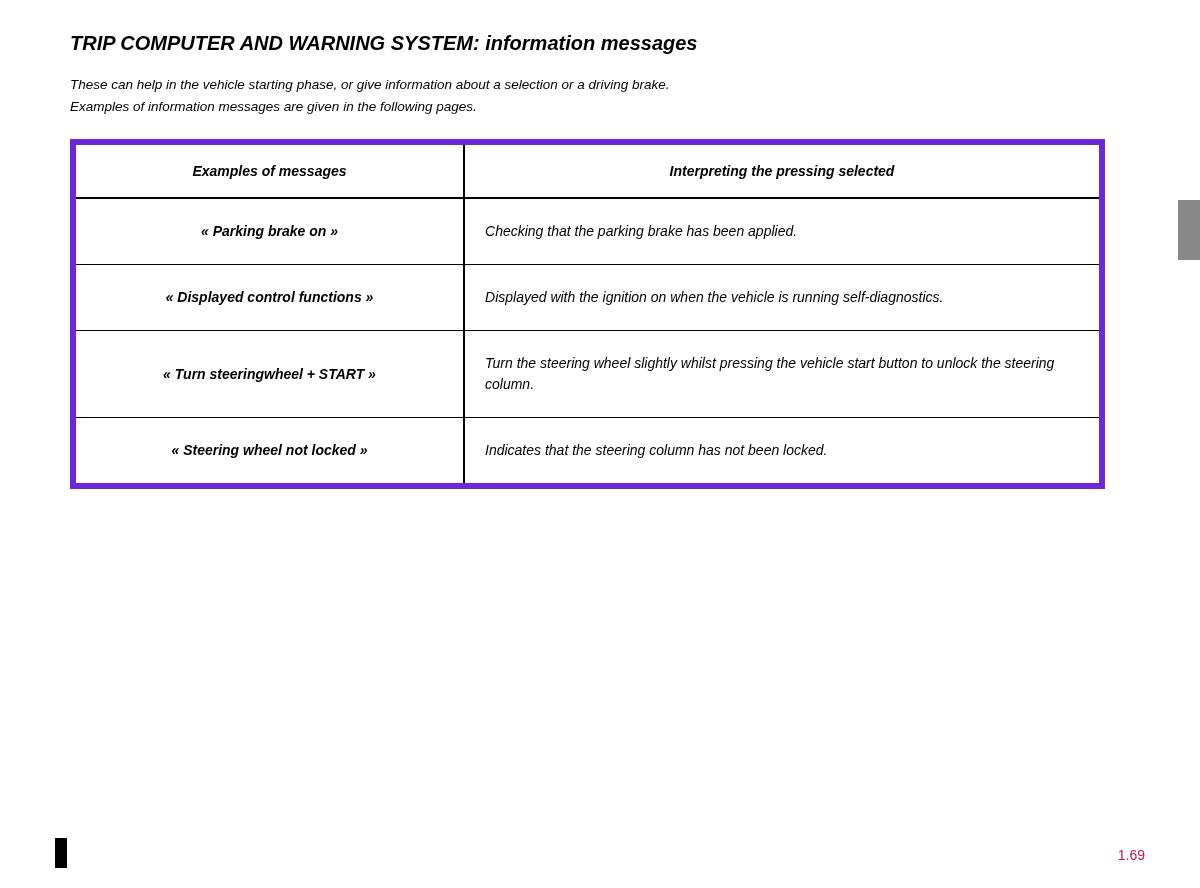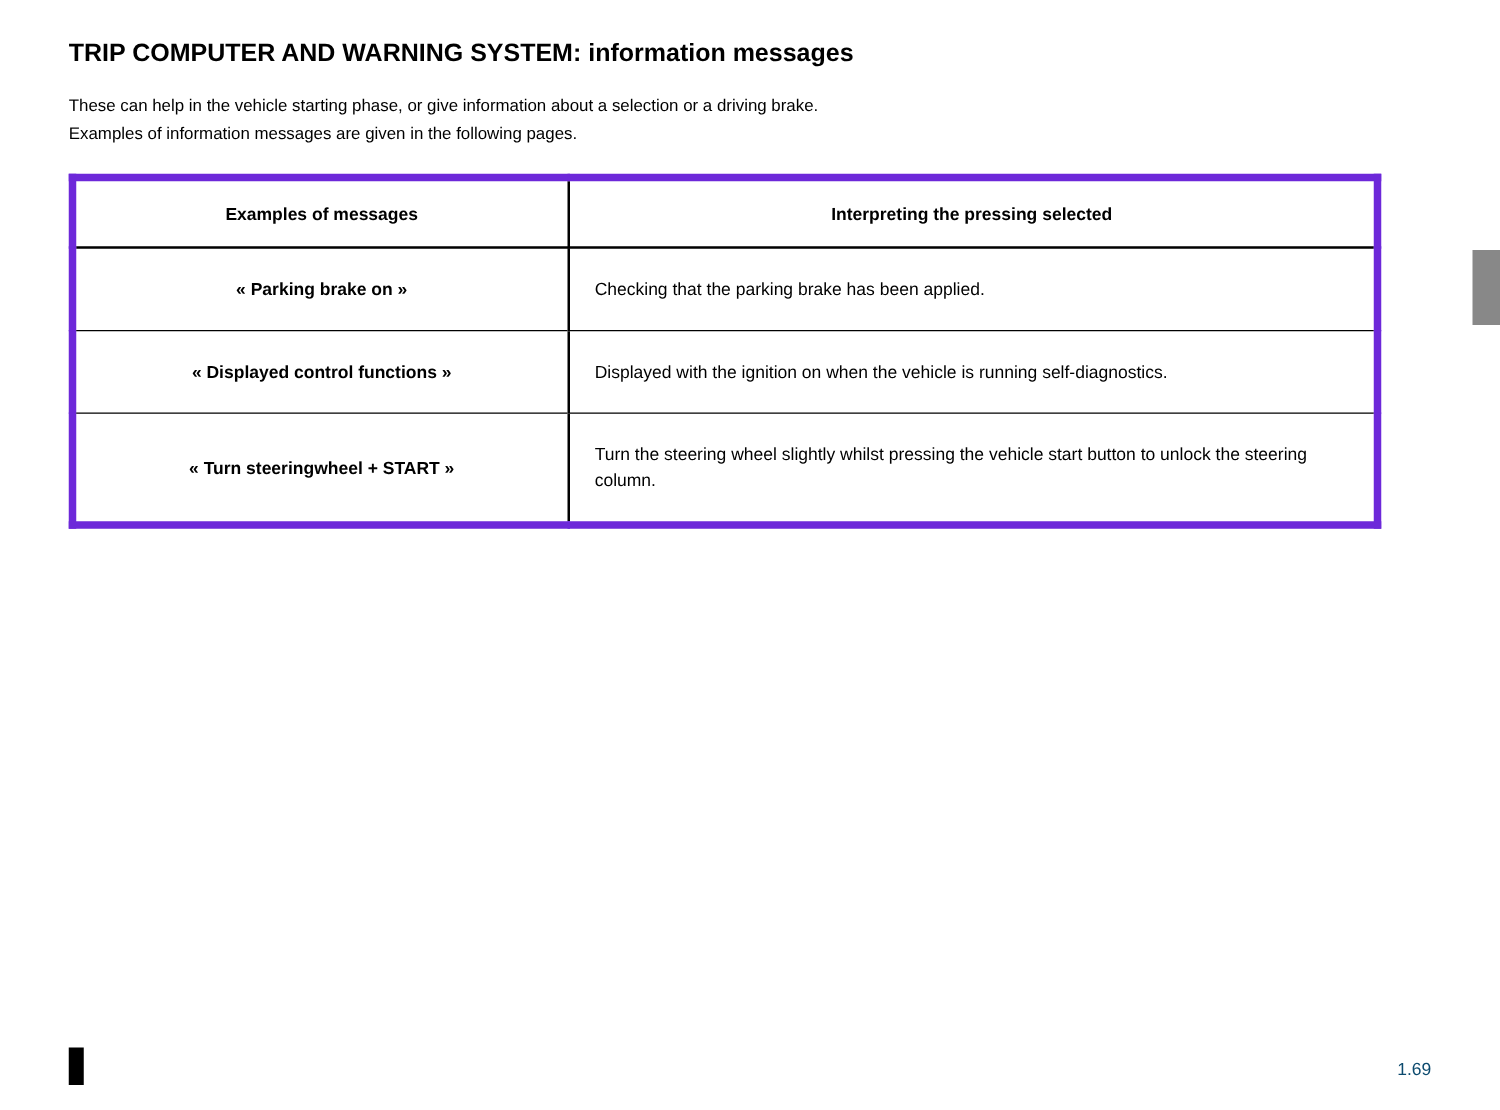"TRIP COMPUTER AND WARNING SYSTEM:" .page-content { font-style: none -> italic; padding: 30px 55px 30px 55px -> 30px 55px 30px 70px }
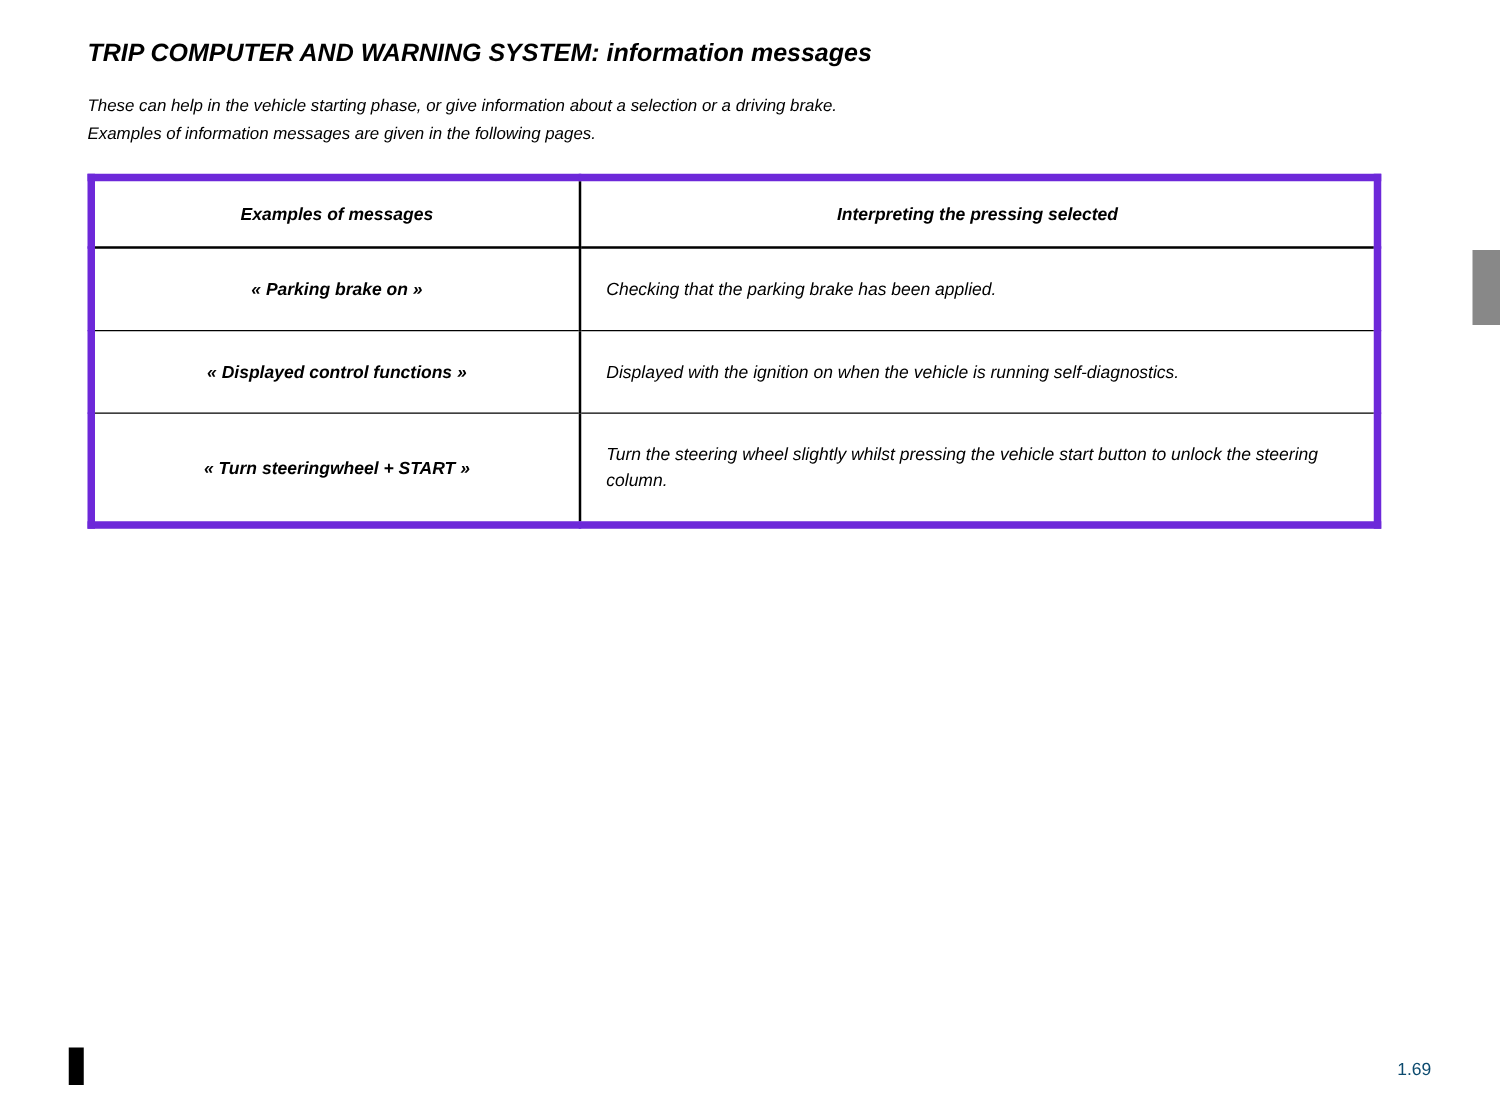"« Steering wheel not locked" tr { html: none -> <tr> <td>« Steering wheel not locked »</td> <td>Indicates that the steering column has not been locked.</td> </tr> }
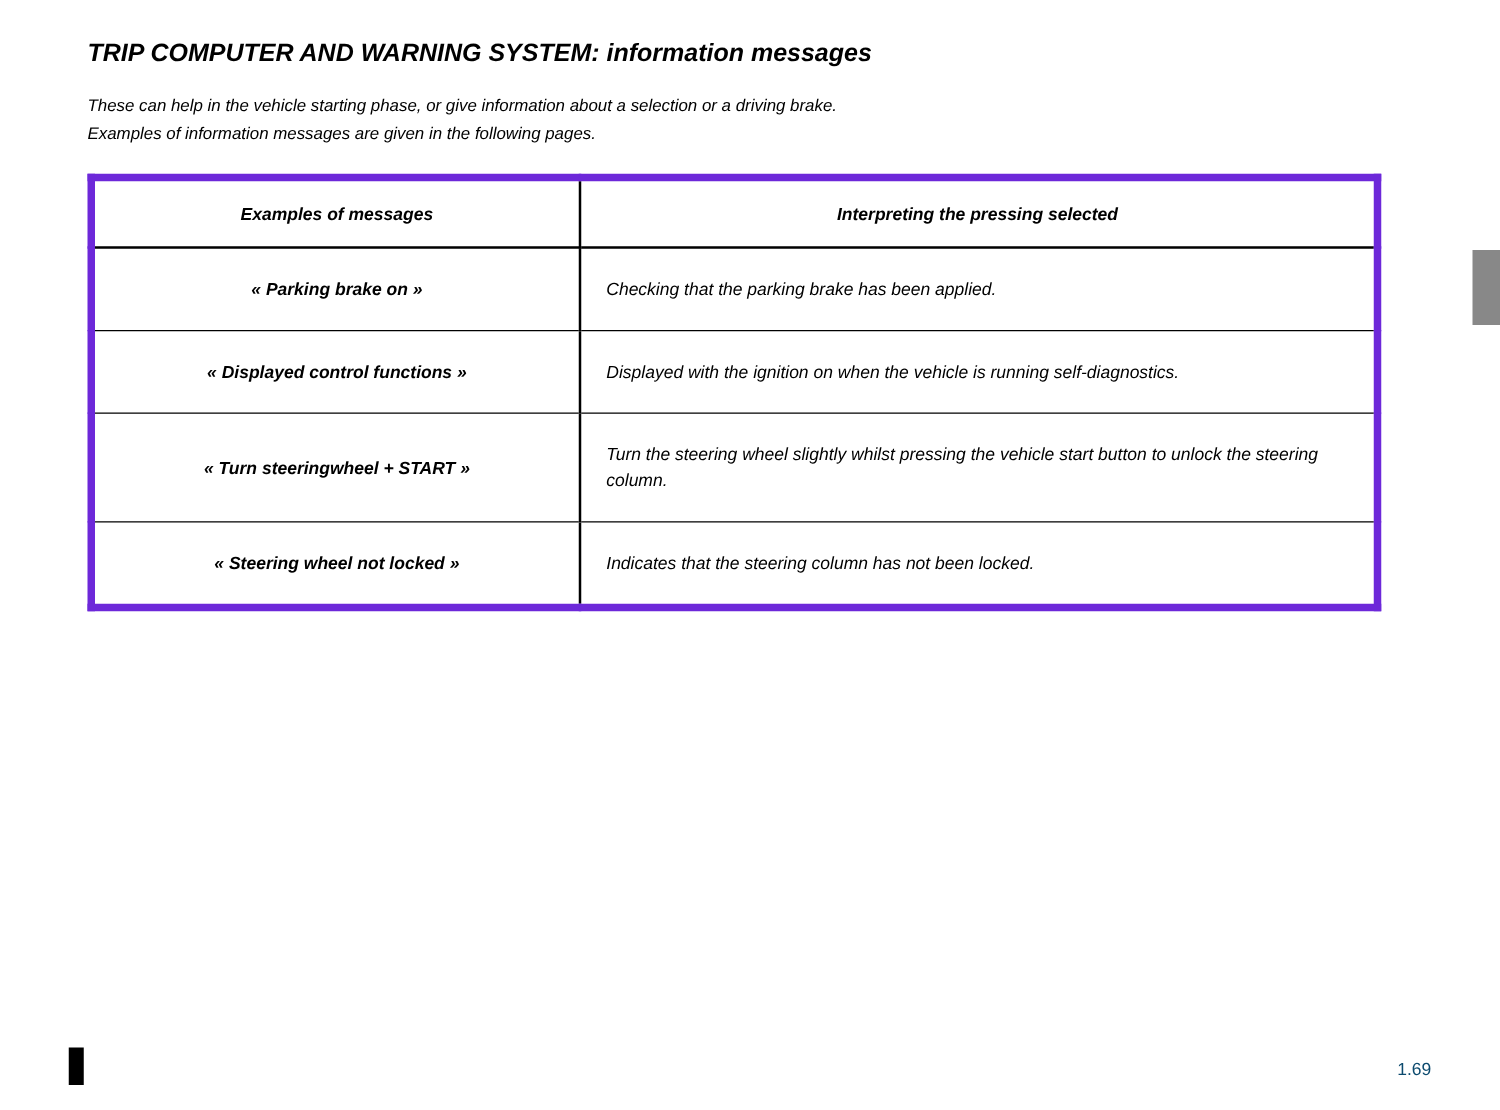"1.69" .page-number { color: #0c4a6e -> #be185d }
